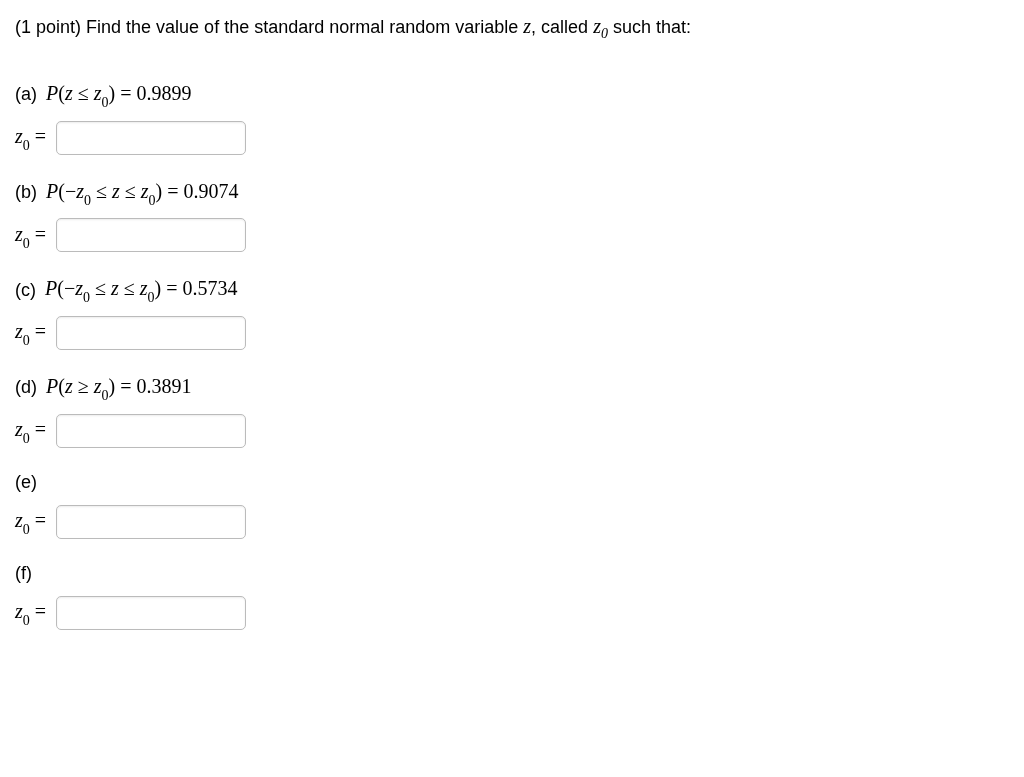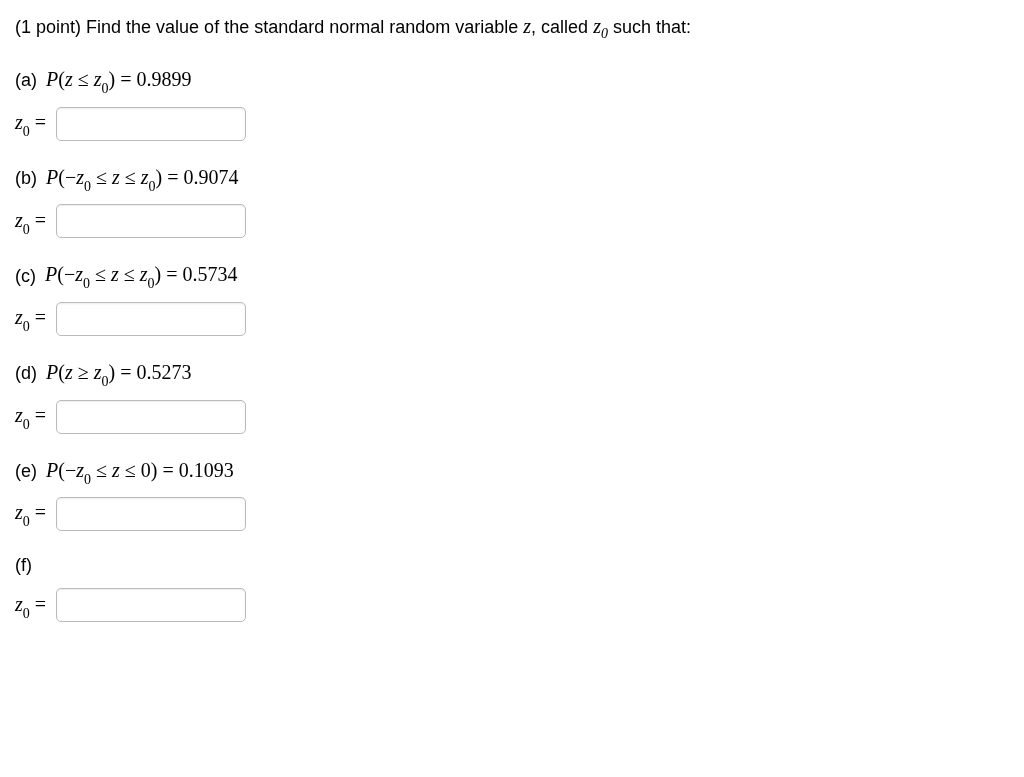"(1 point) Find the value" .preamble { margin-bottom: 22px -> 36px }
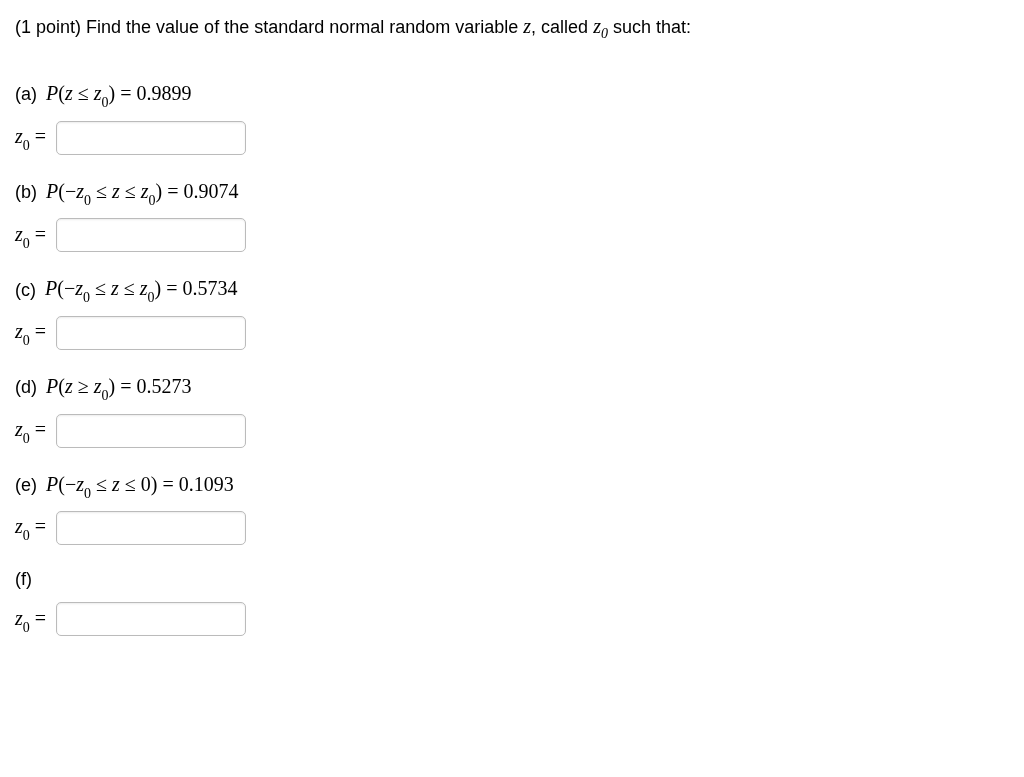"0.5273" span.up { text: 0.5273 -> 0.3891 }
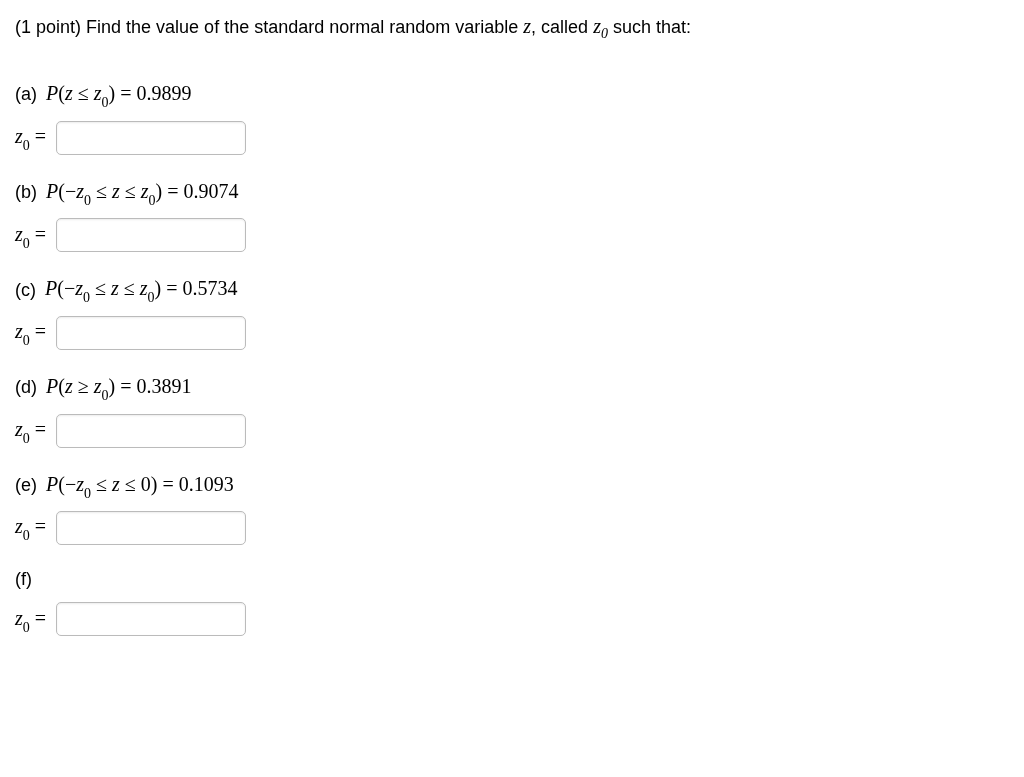"P(−z0 ≤ z ≤ 0)" span.math { html: <span> <span>P</span><span>(</span><span>−</span><span>z</span><span>0</span><span> ≤ </span><span>z</span><span> ≤ </span><span>0</span><span>)</span><span> = </span><span>0.1093</span> </span> -> none }
